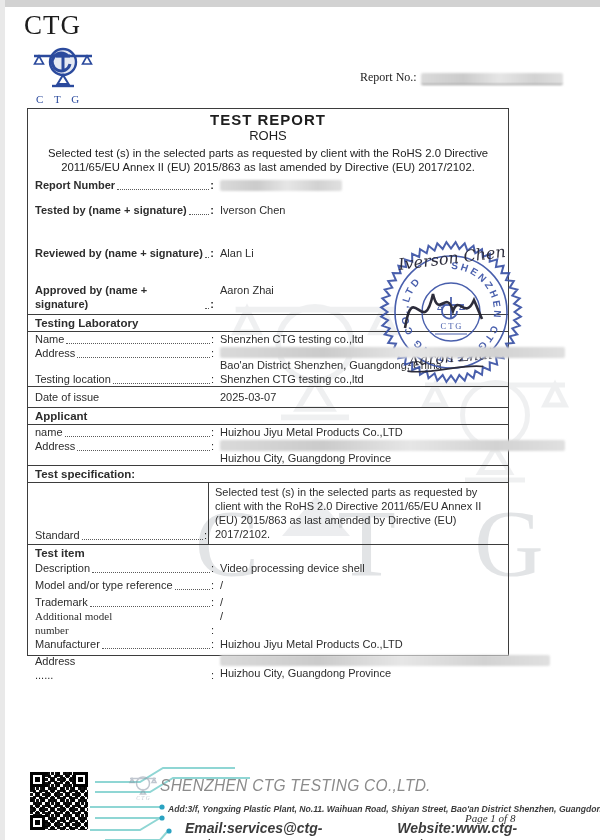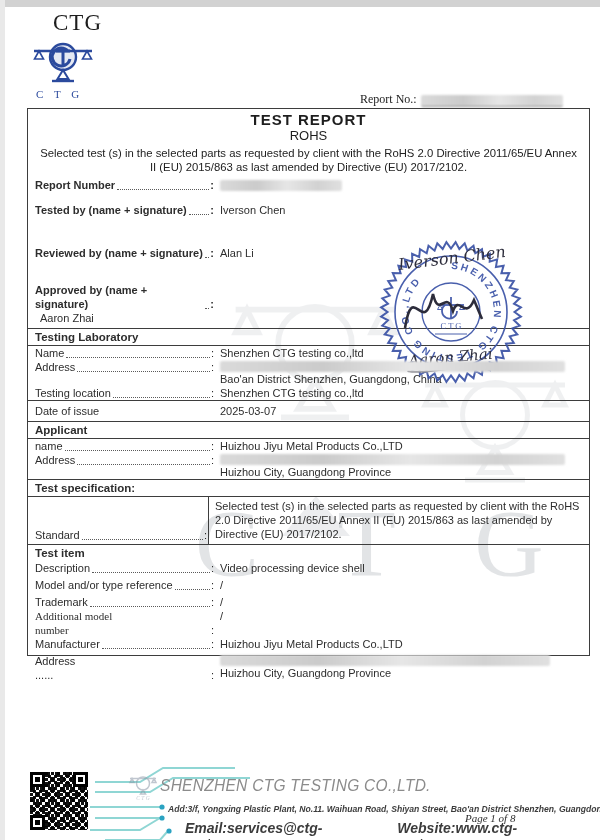"CTG" .brand-wordmark { font-size: 23px -> 27px; margin-left: 29px -> none }
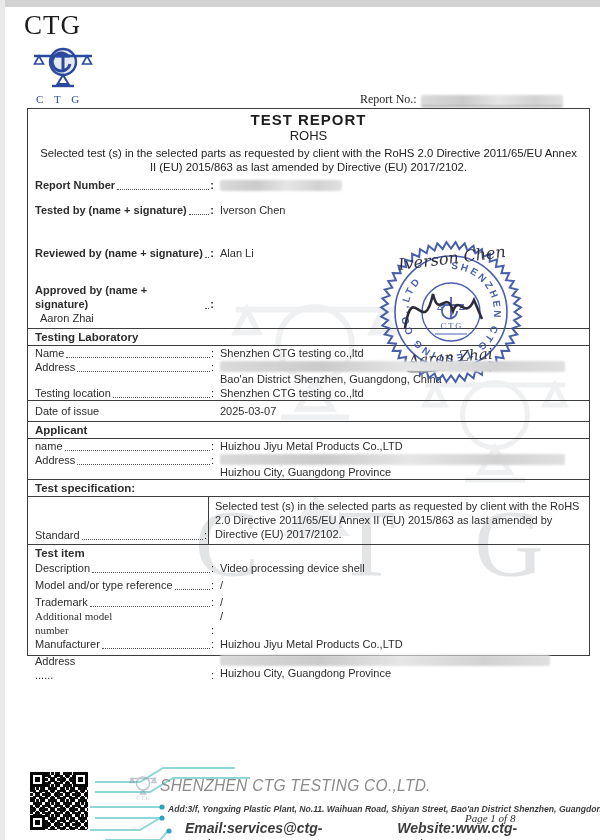"Report No.:" .report-no { top: 92px -> 70px }
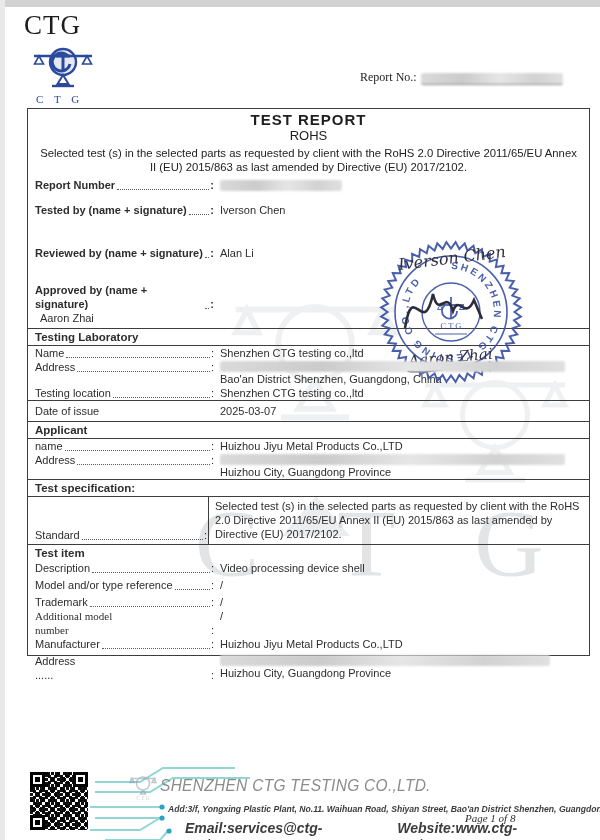"TEST REPORT" .doc-box { width: 563px -> 482px }
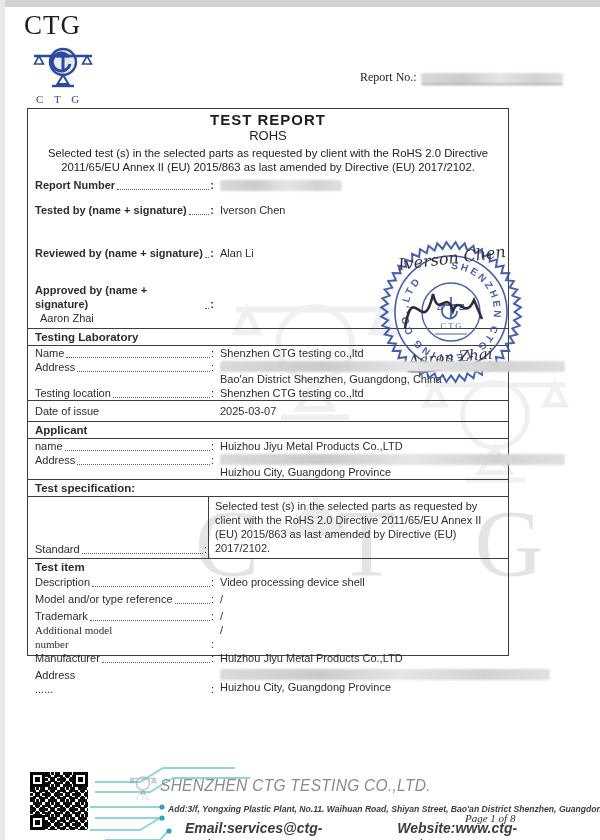"Approved by (name + signature)" .row-approved { flex-direction: column -> none }
